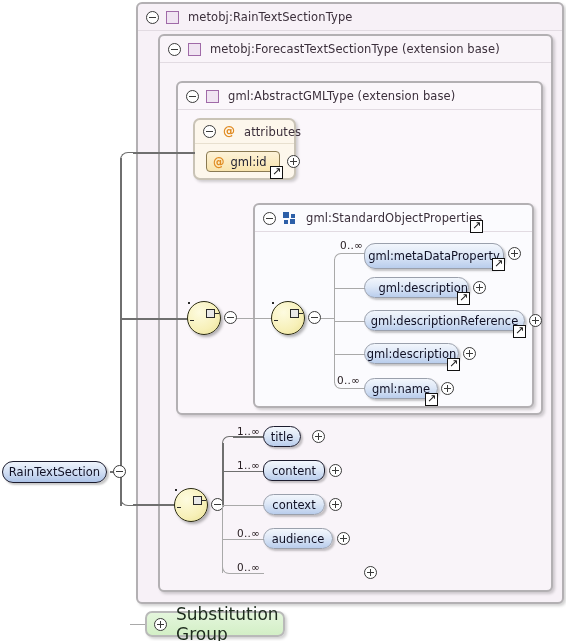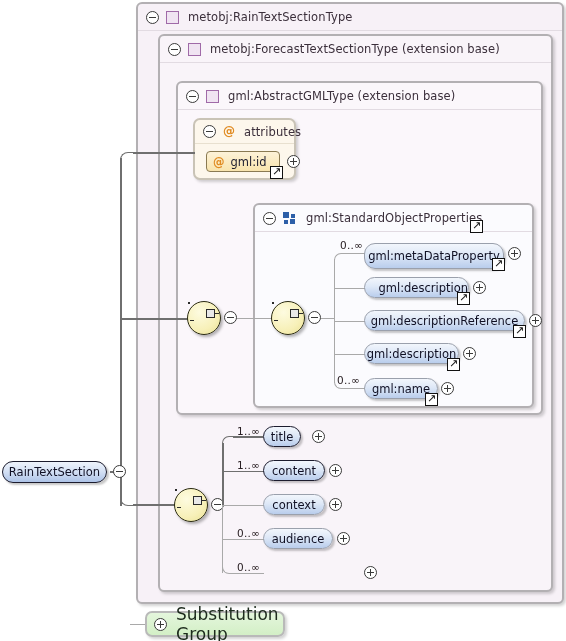"content" div.elem { border-radius: none -> 9px }
